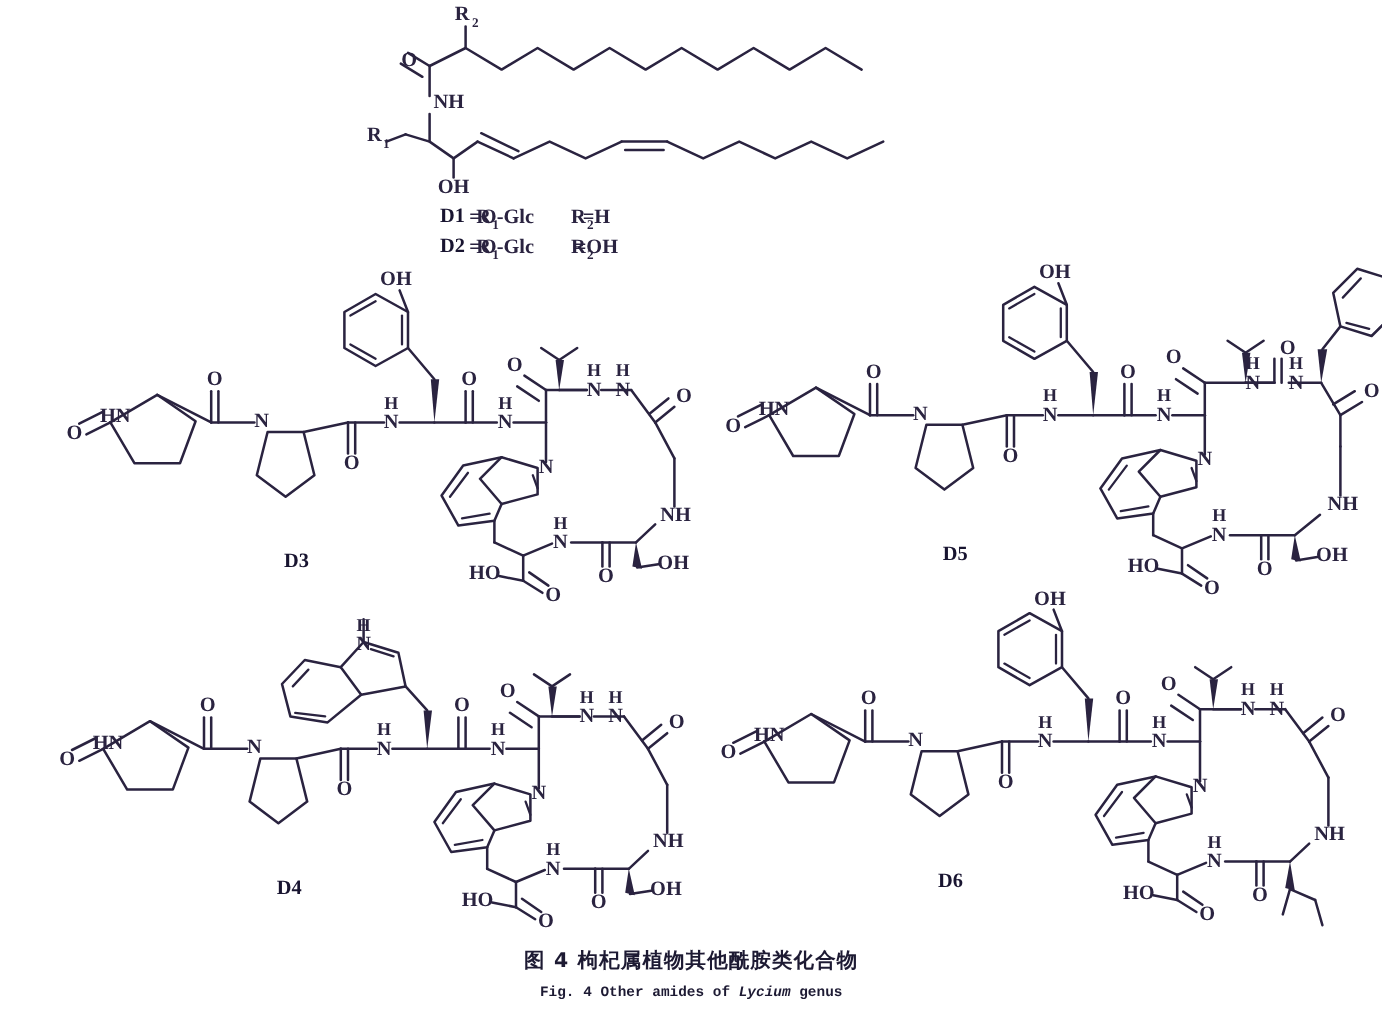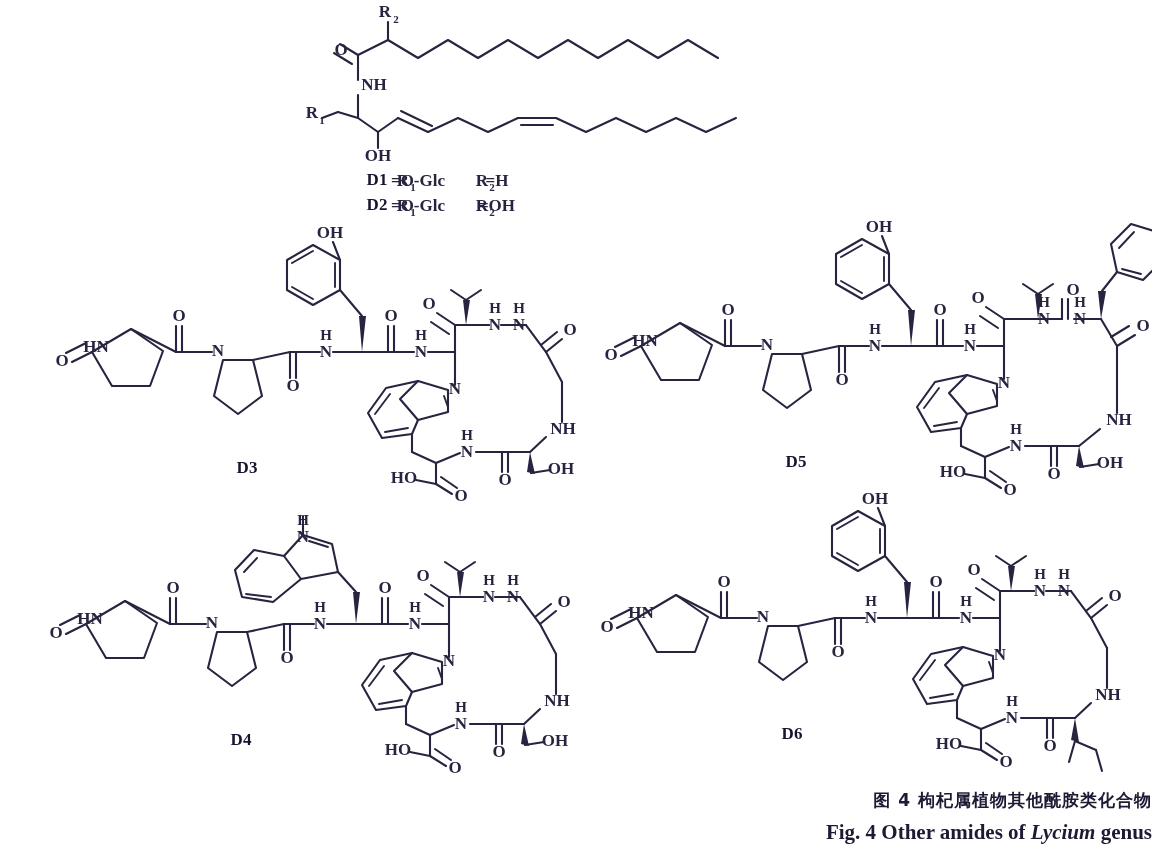"图 4 枸杞属植物其他酰胺类化合物" .cap { text-align: right -> center }
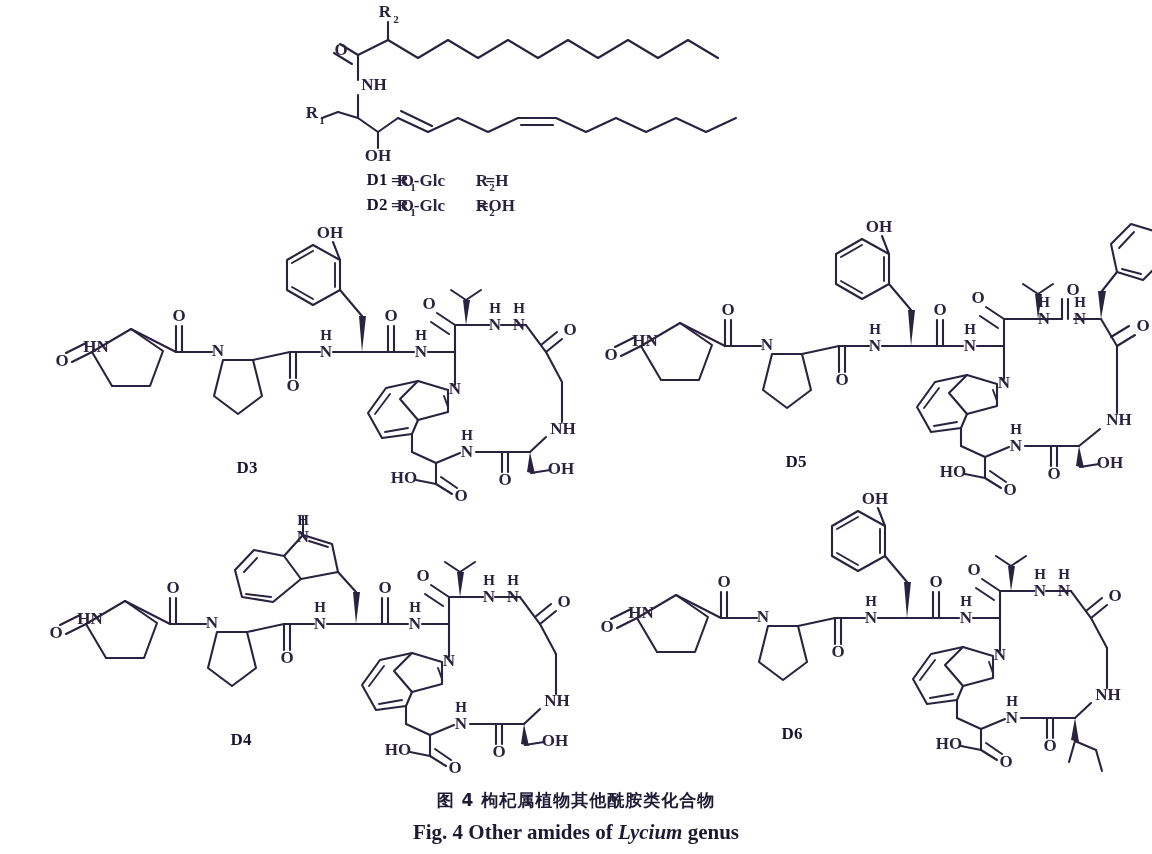"Fig. 4 Other amides of" #cap-en { font-family: Liberation Serif, serif -> Liberation Mono, monospace; font-size: 21px -> 12px }
